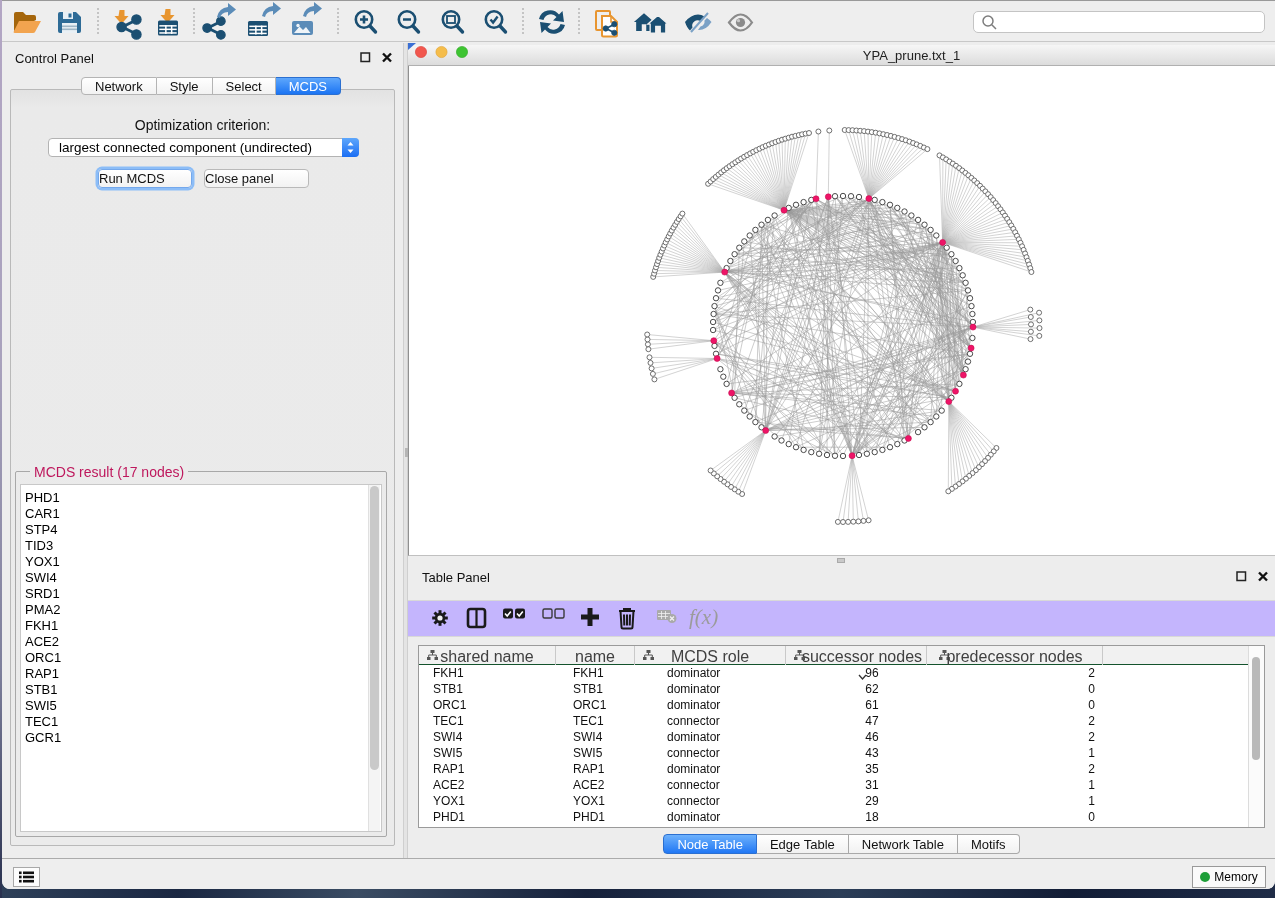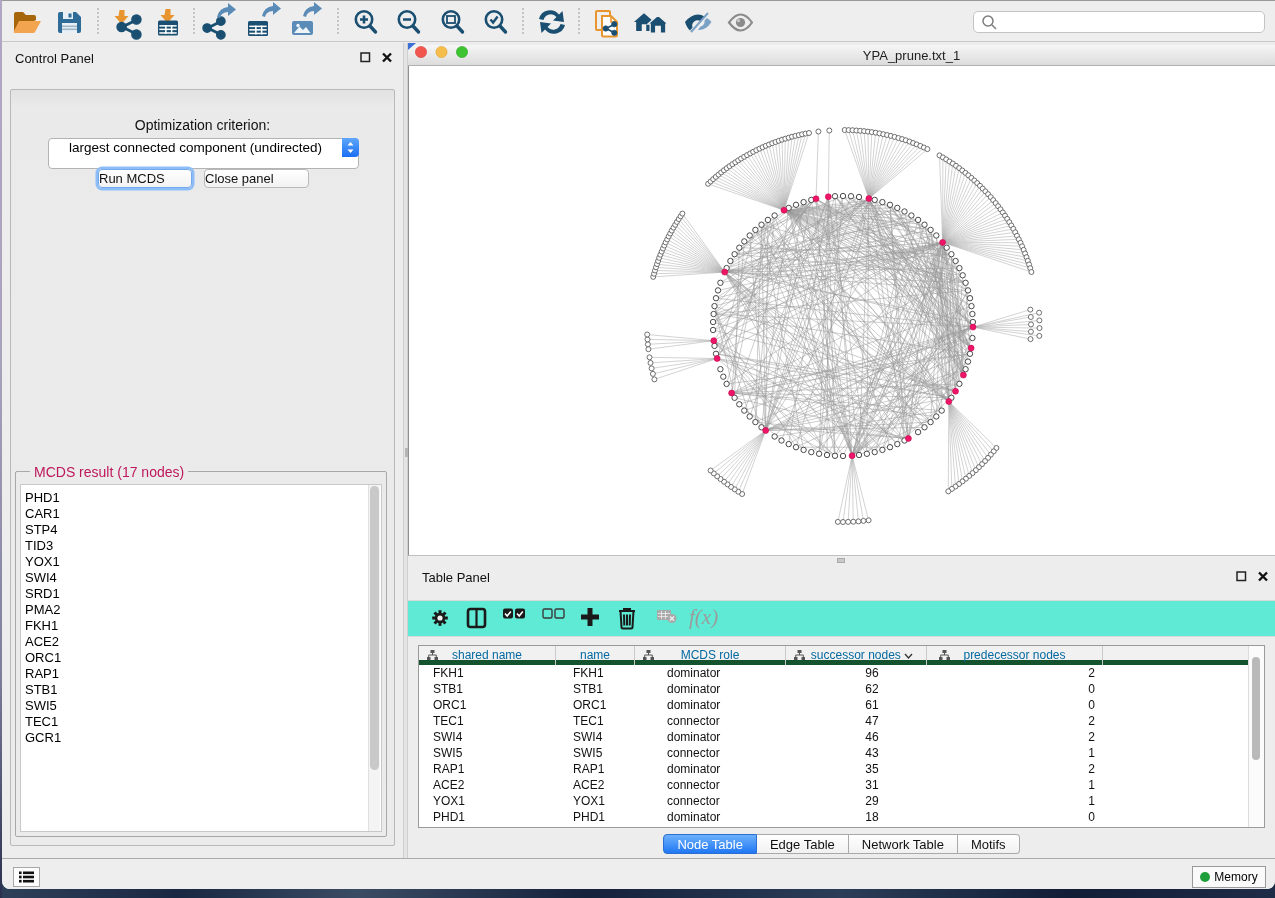"Network Style Select MCDS" div { html: none -> <div><span>Network</span><span>Style</span><span>Select</span><span>MCDS</span></div> }
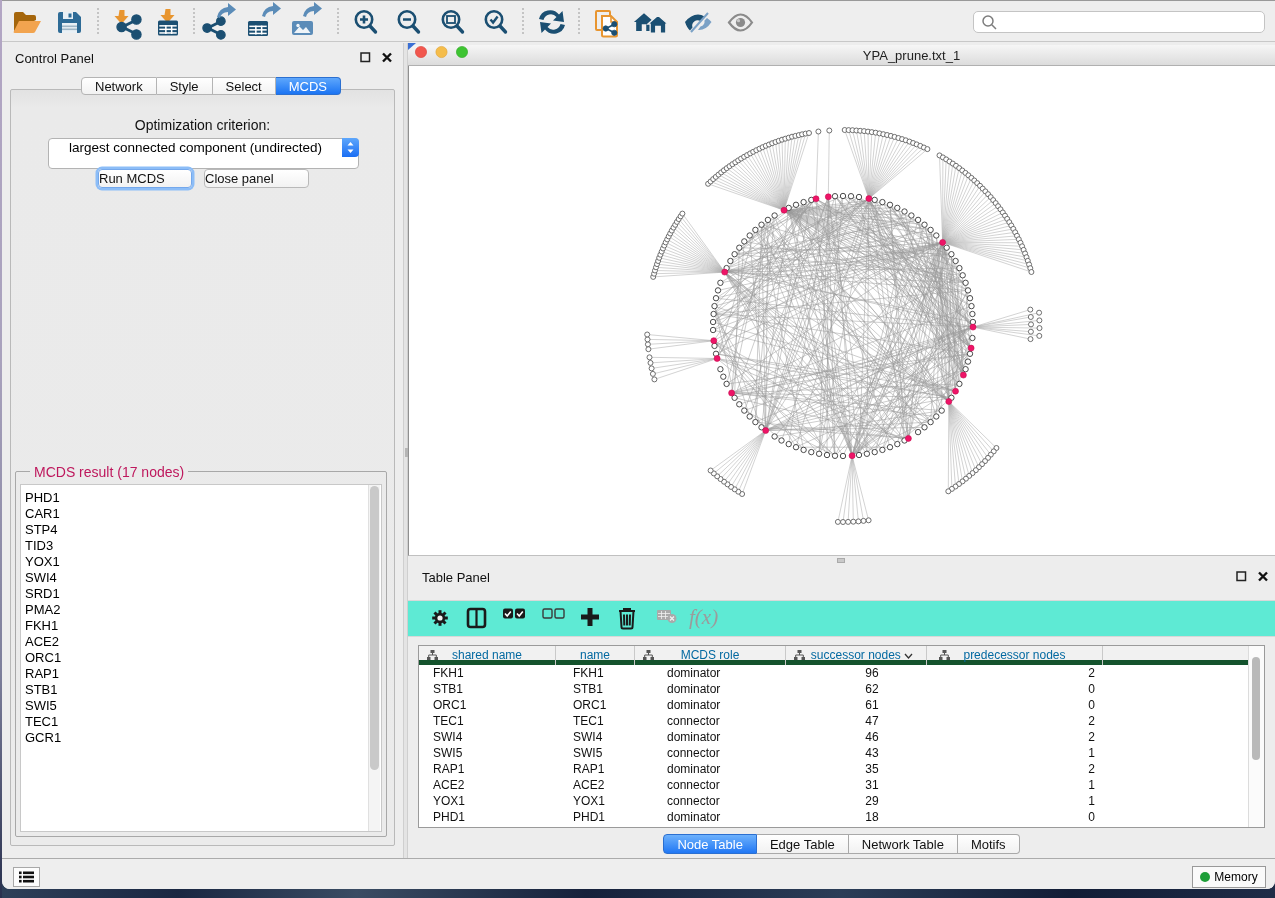"largest connected component (undirected)" div { height: 31px -> 19px; padding-left: 20px -> 10px }
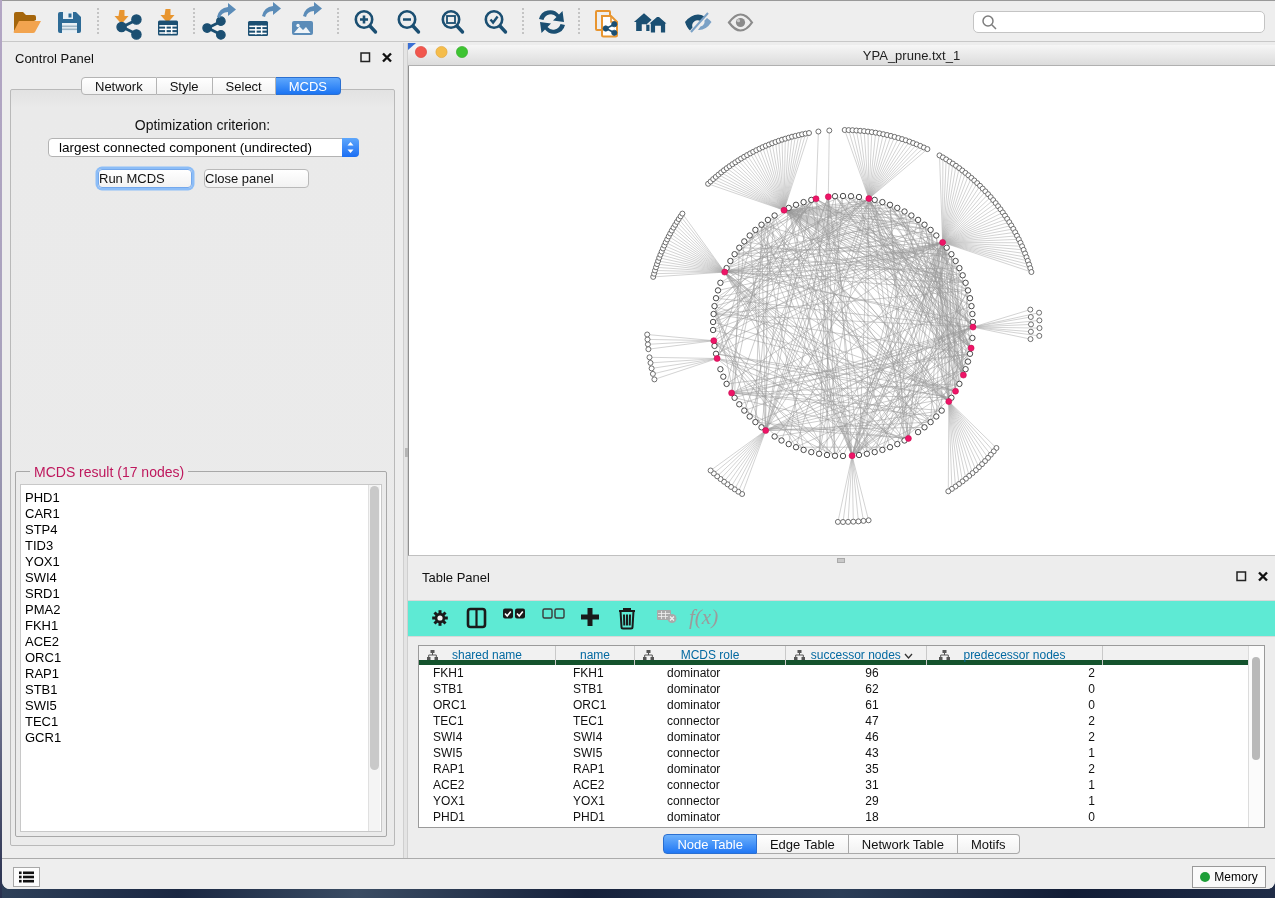"f(x)" #tptoolbar { background: #5eead4 -> #c4b5fd }
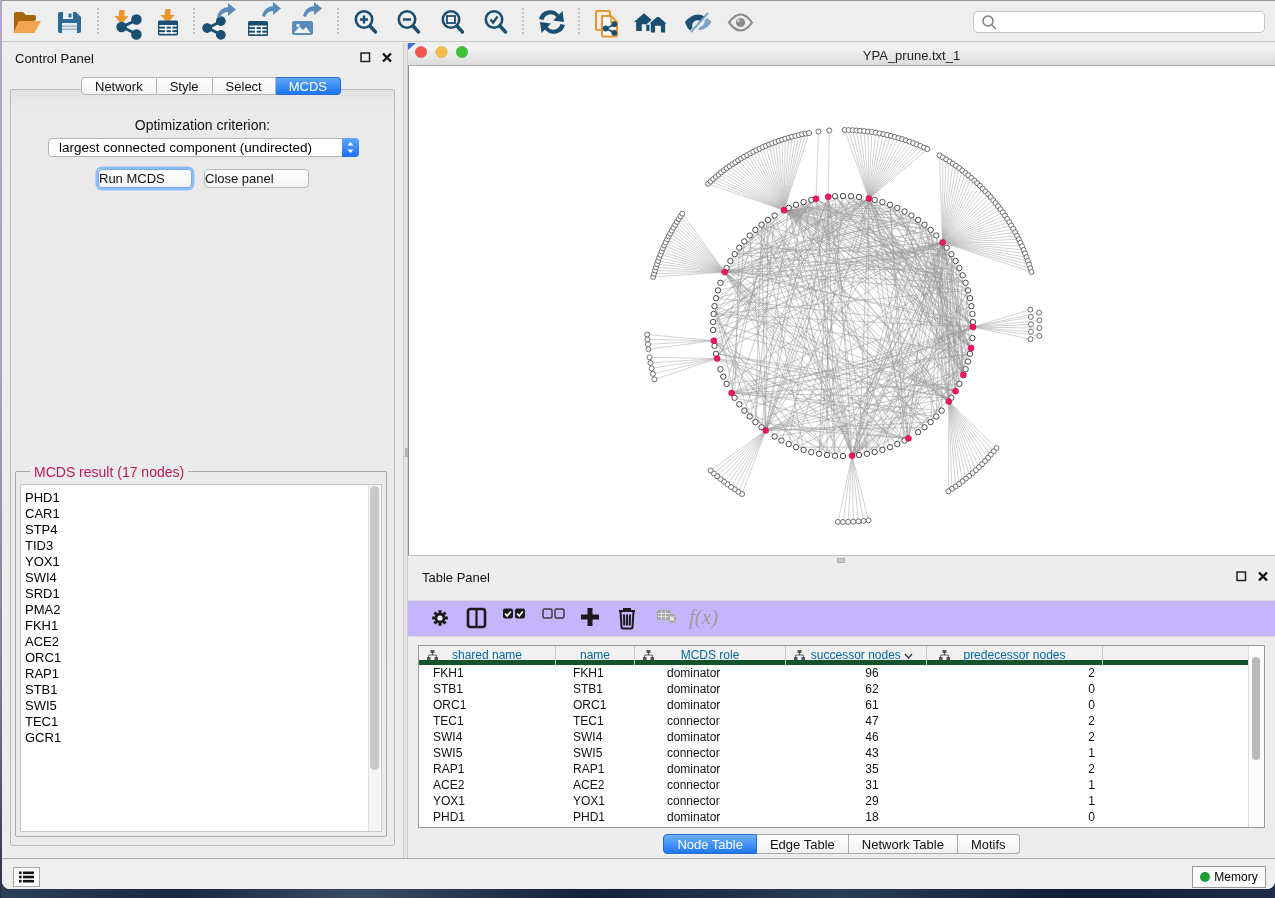"shared name" #thead { border-bottom: 5px solid #14532d -> 1px solid #14532d; color: #0369a1 -> #404040; font-size: 12px -> 16px }
